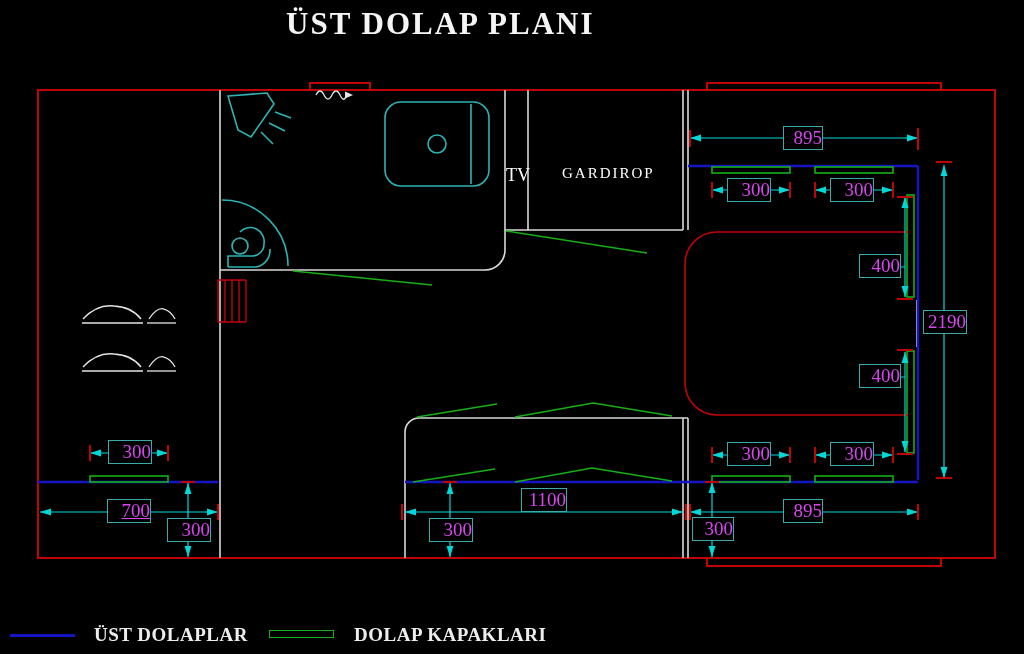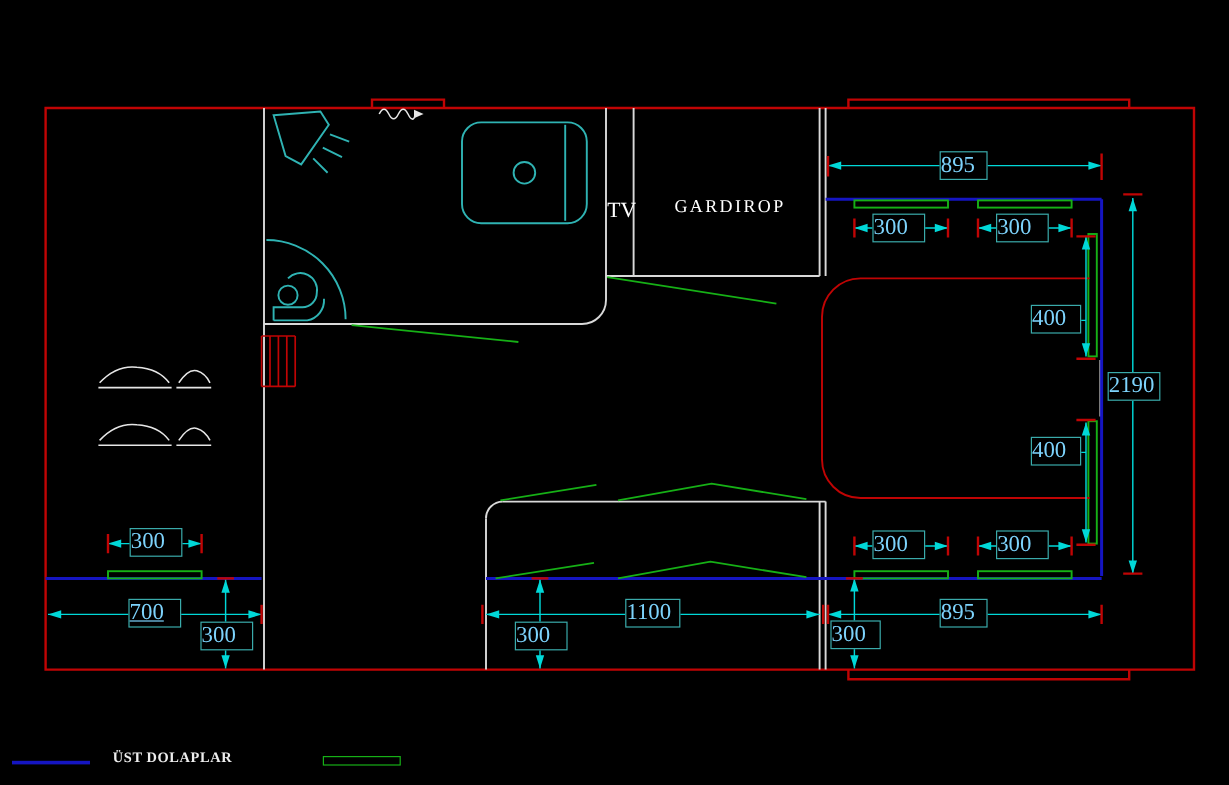"ÜST DOLAP PLANI" div.txt { html: none -> <div>ÜST DOLAP PLANI</div> }
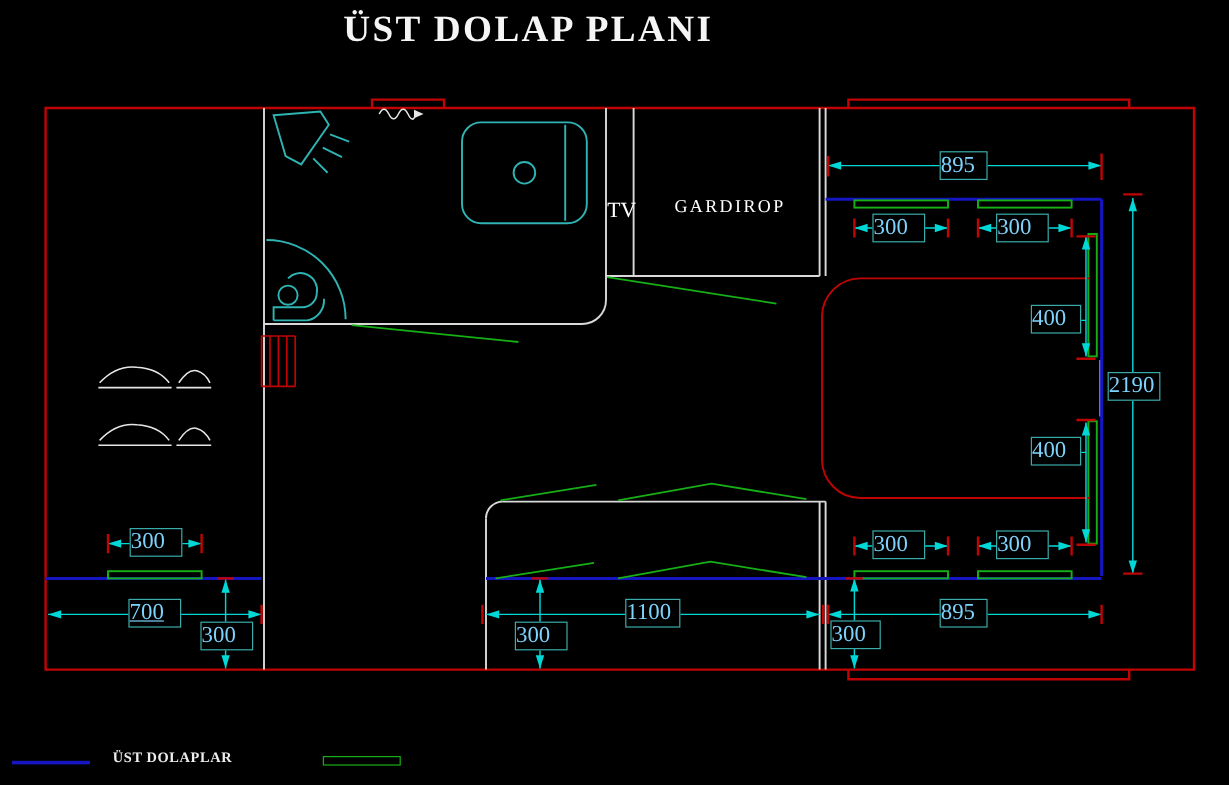"895" .dim-box { color: #7dd3fc -> #d946ef; text-align: left -> right }
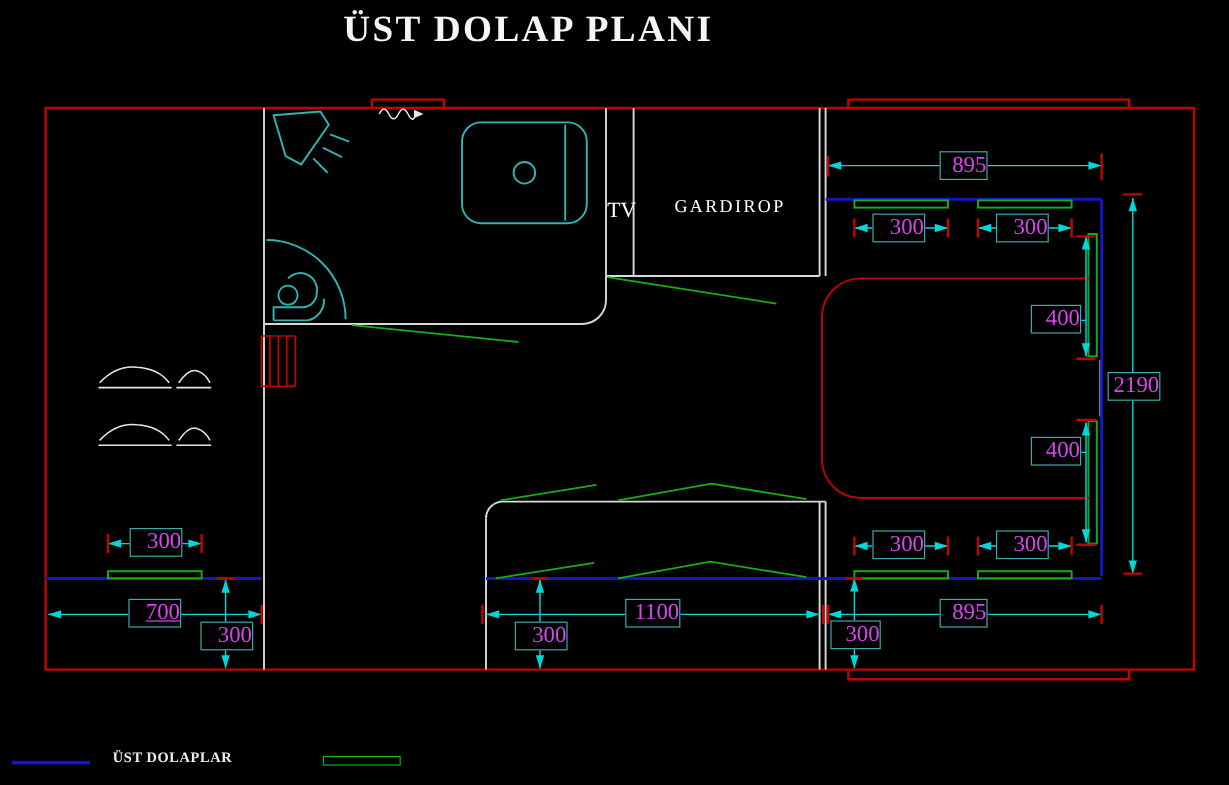"1100" div.dim-box { top: 499px -> 488px }
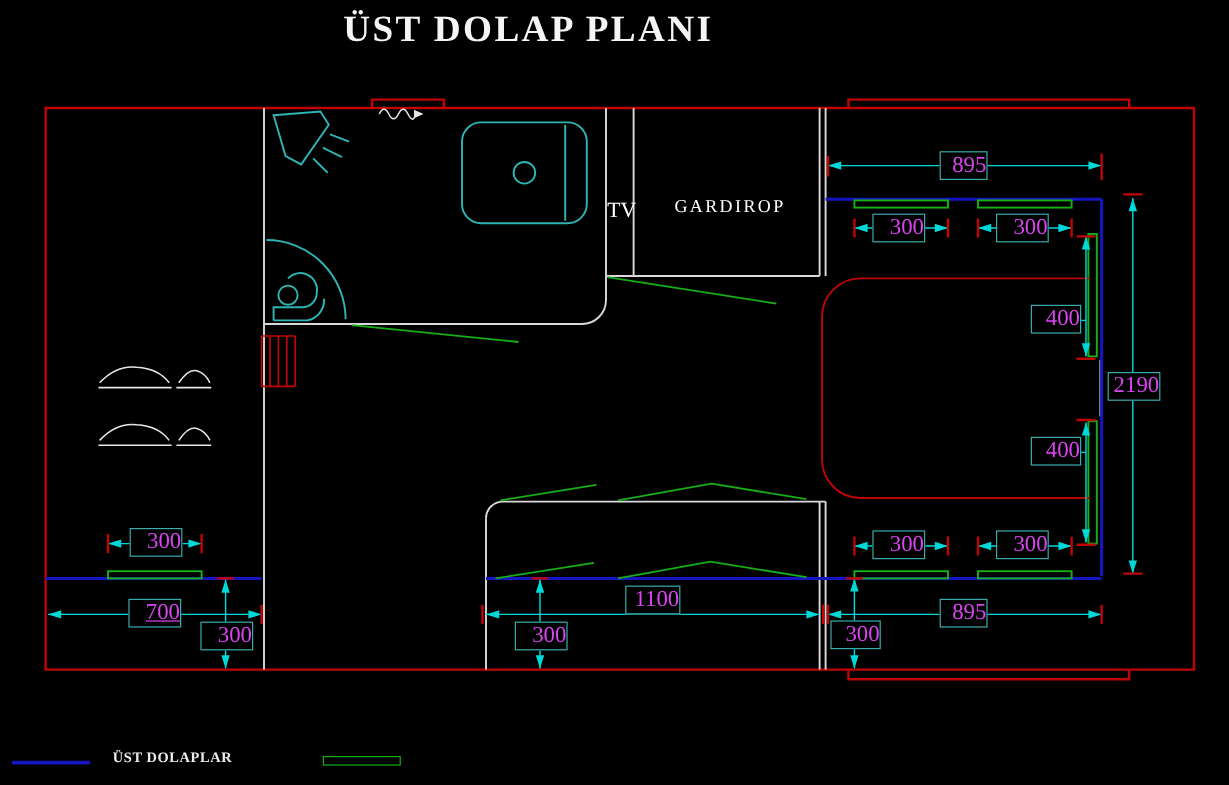"ÜST DOLAPLAR" .legend-label { font-size: 12px -> 19px }
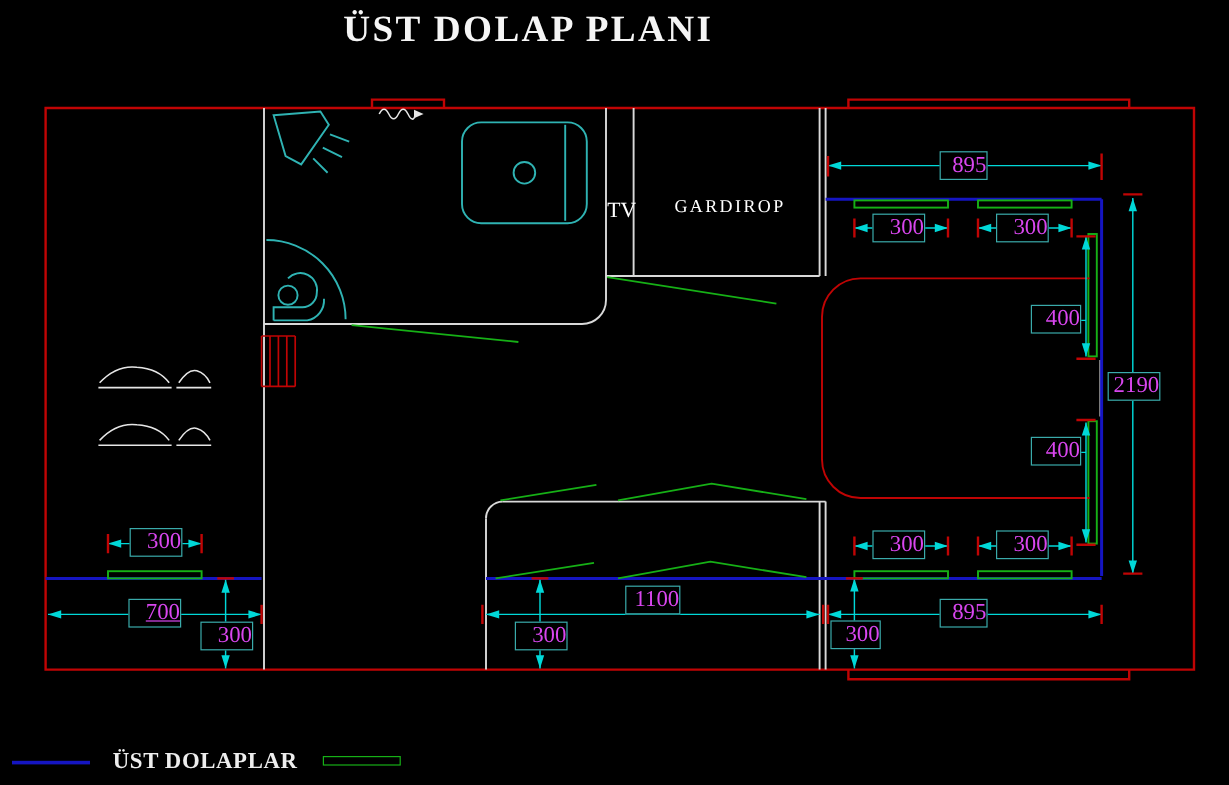"DOLAP KAPAKLARI" div.legend-label { html: none -> <div>DOLAP KAPAKLARI</div> }
